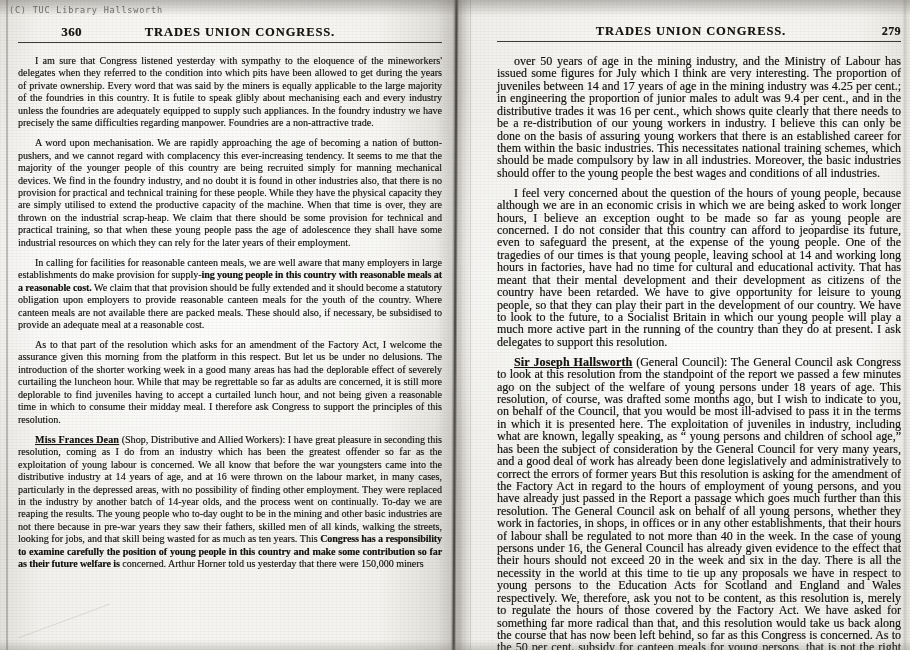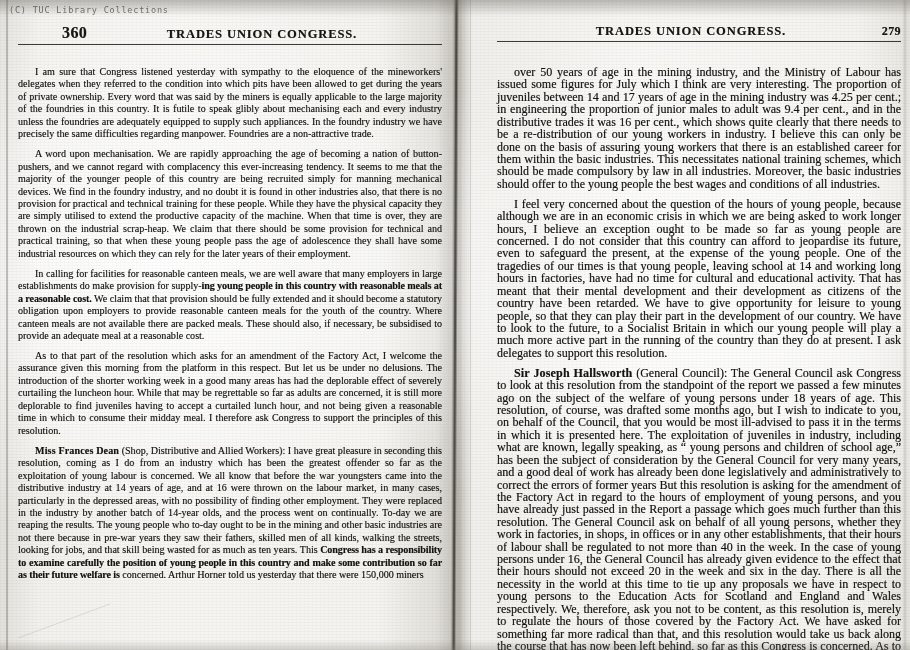"(C) TUC Library Collections" div.watermark { text: Collections -> Hallsworth }
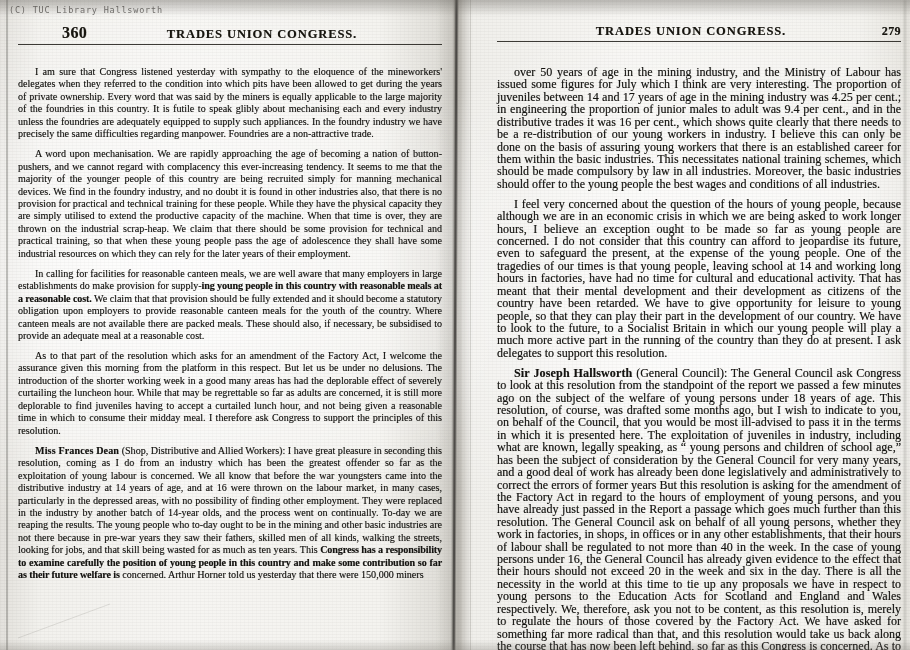"360" .rh-left .folio { font-size: 16px -> 13px; margin-left: 44px -> none; text-align: left -> right }
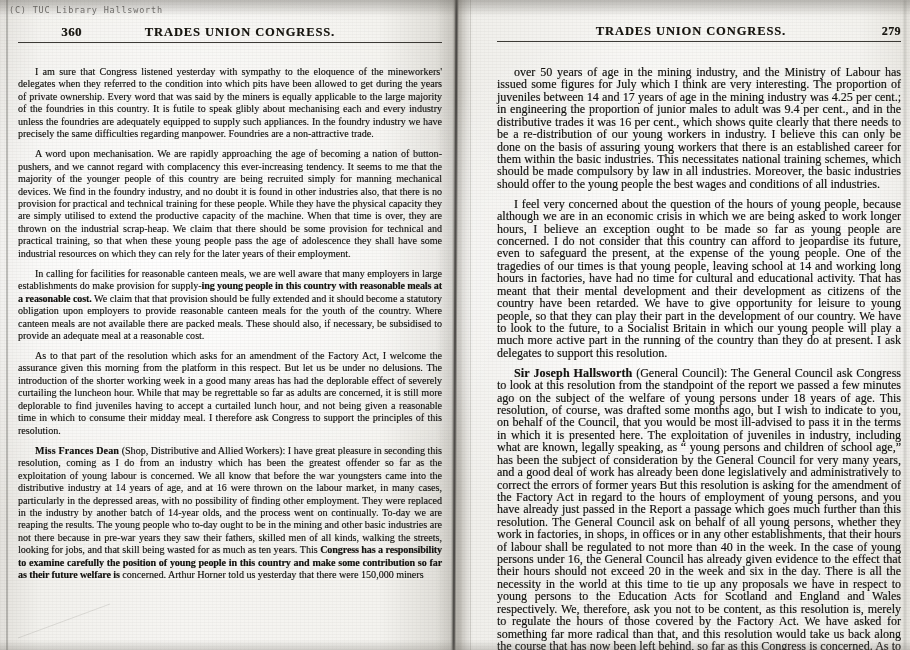"I am sure that Congress" .body-col { margin-top: 18px -> 7px }
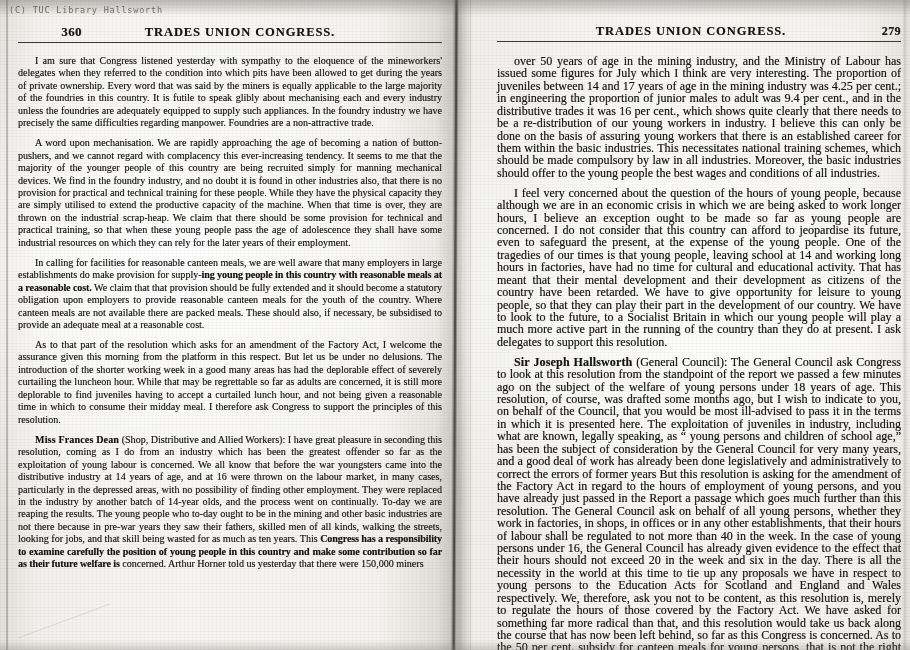"Sir Joseph Hallsworth" .speaker { text-decoration: none -> underline }
